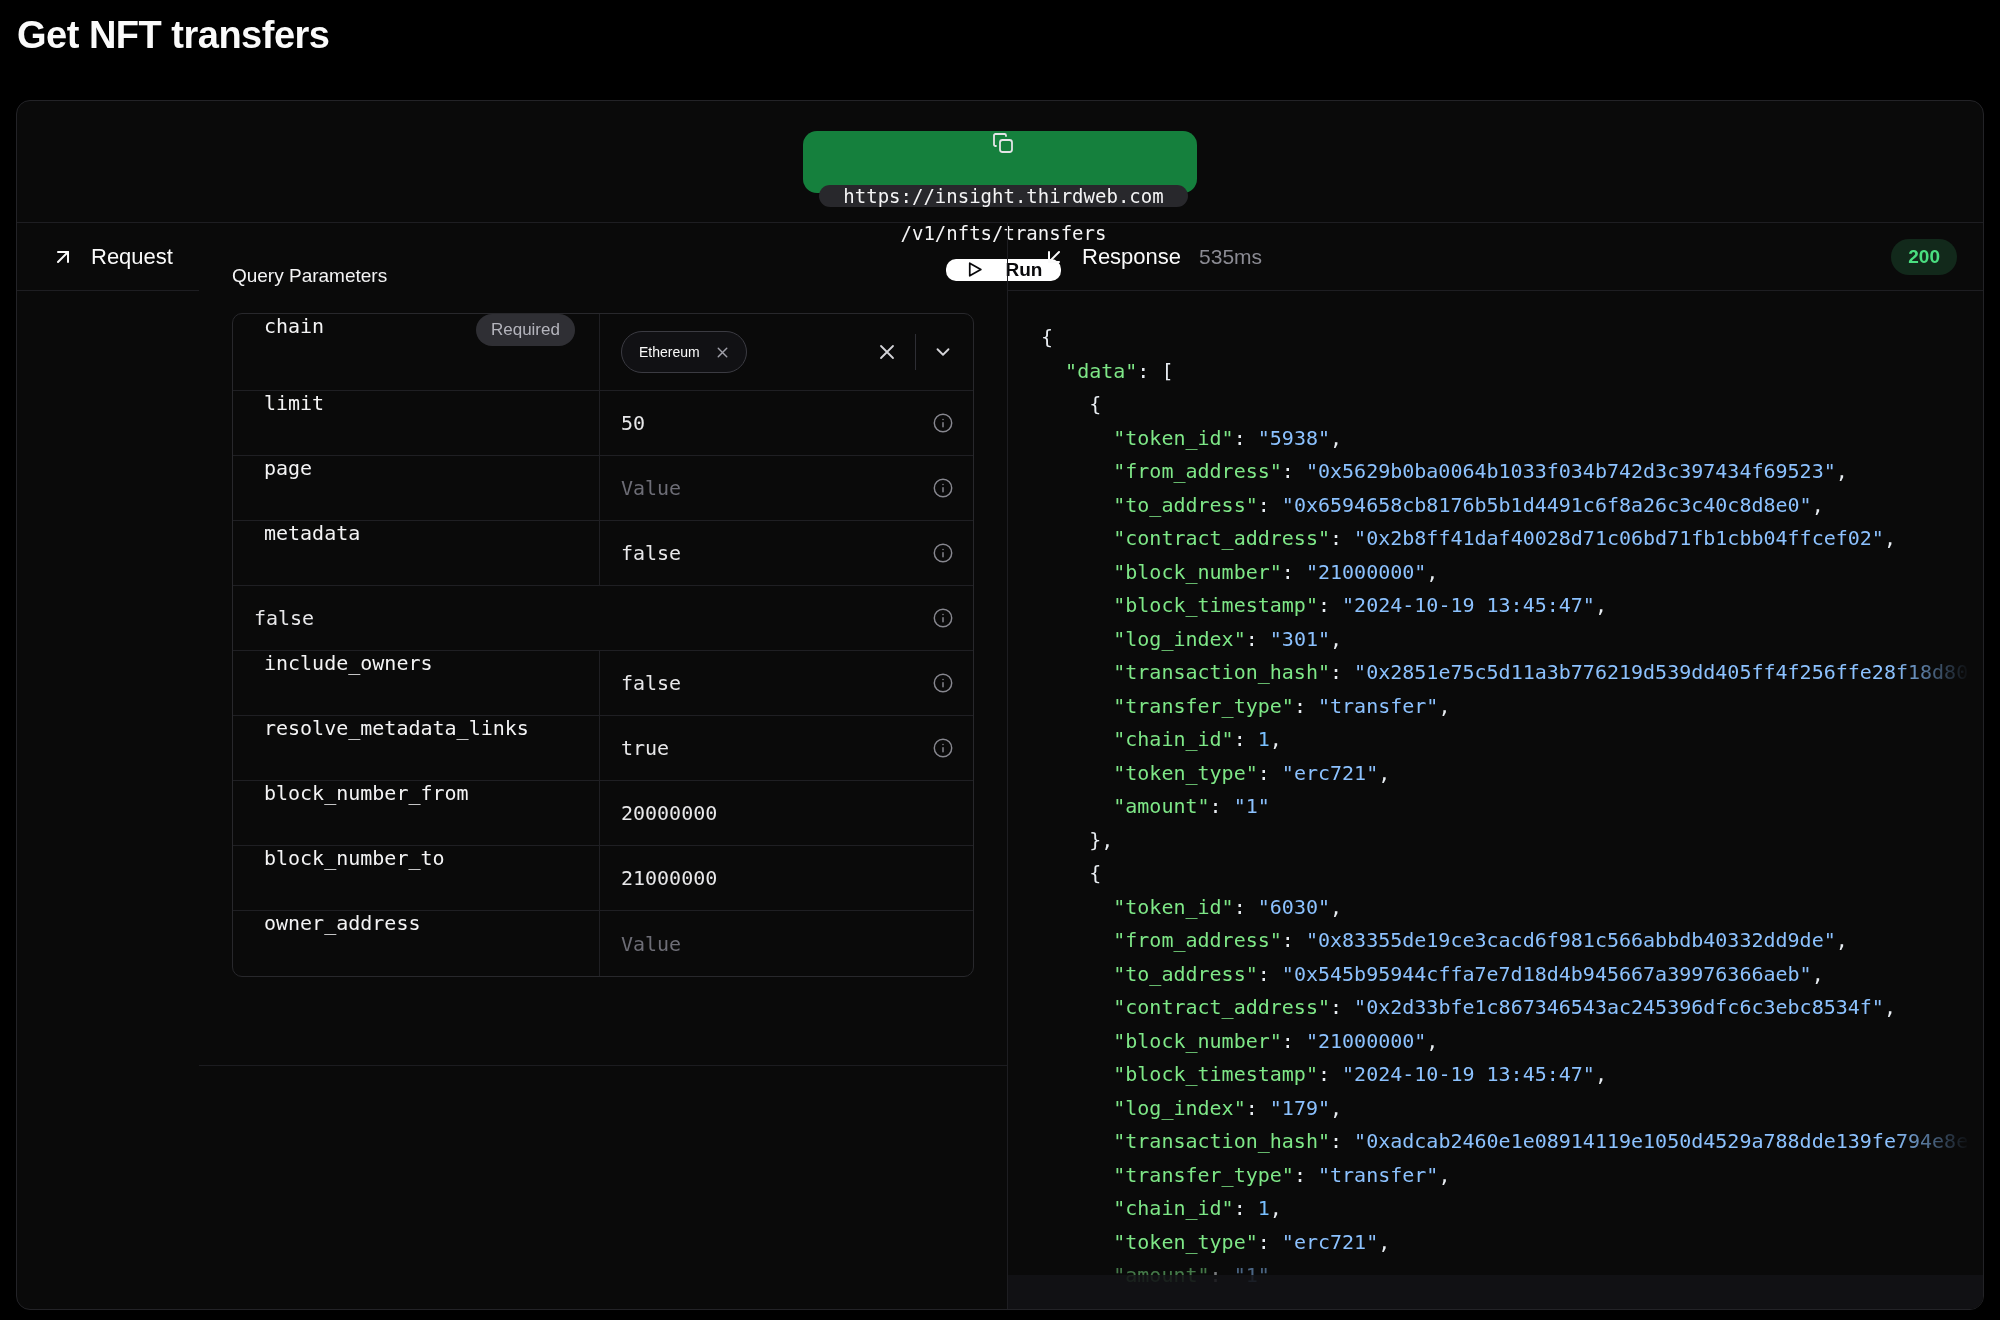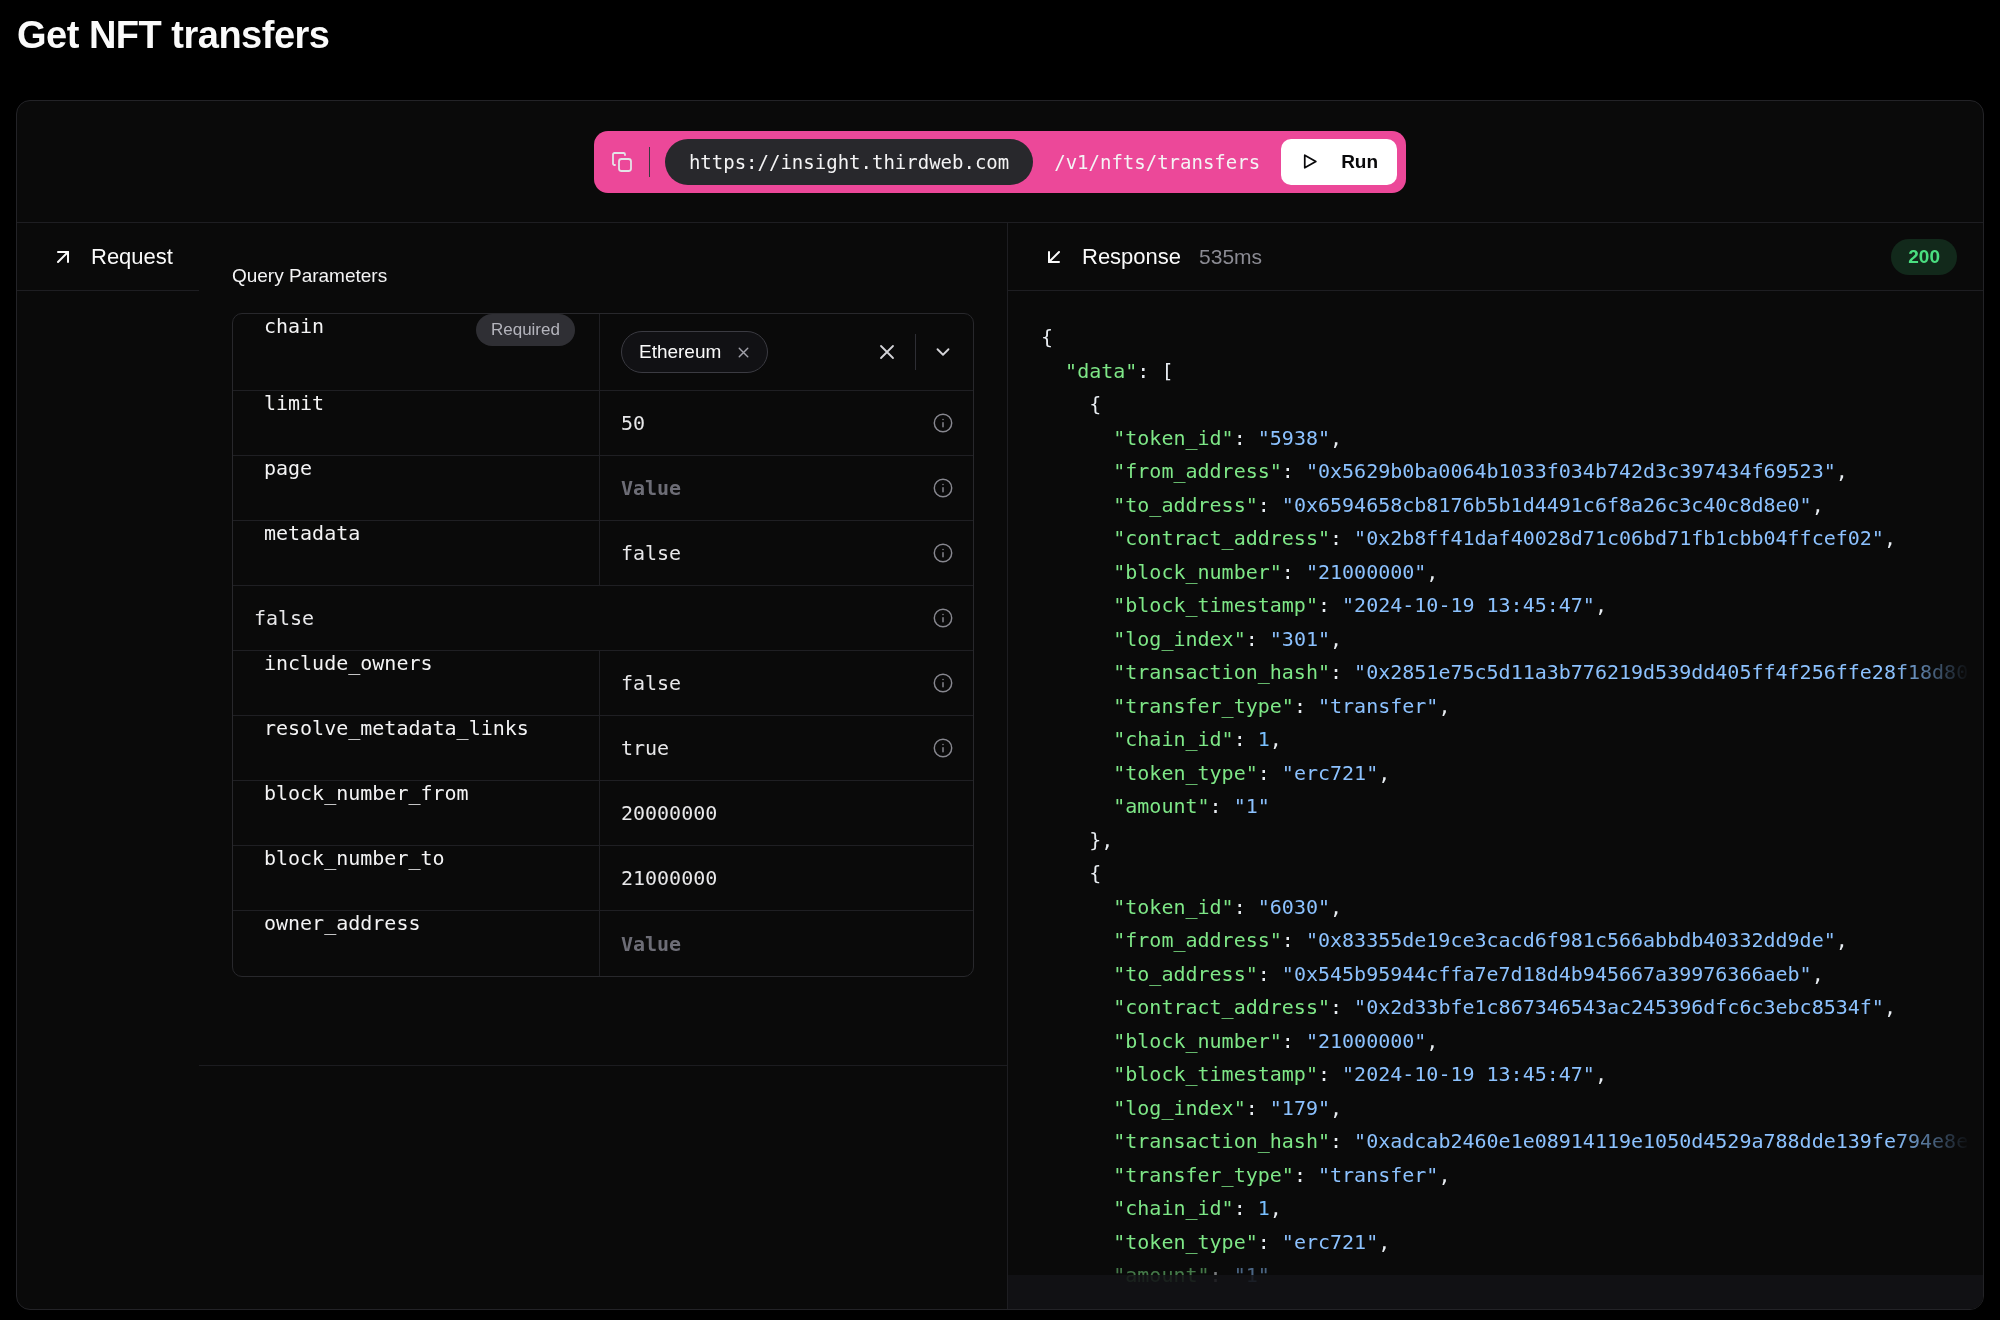"https://insight.thirdweb.com" .urlbar { background: #ec4899 -> #15803d; flex-direction: none -> column }
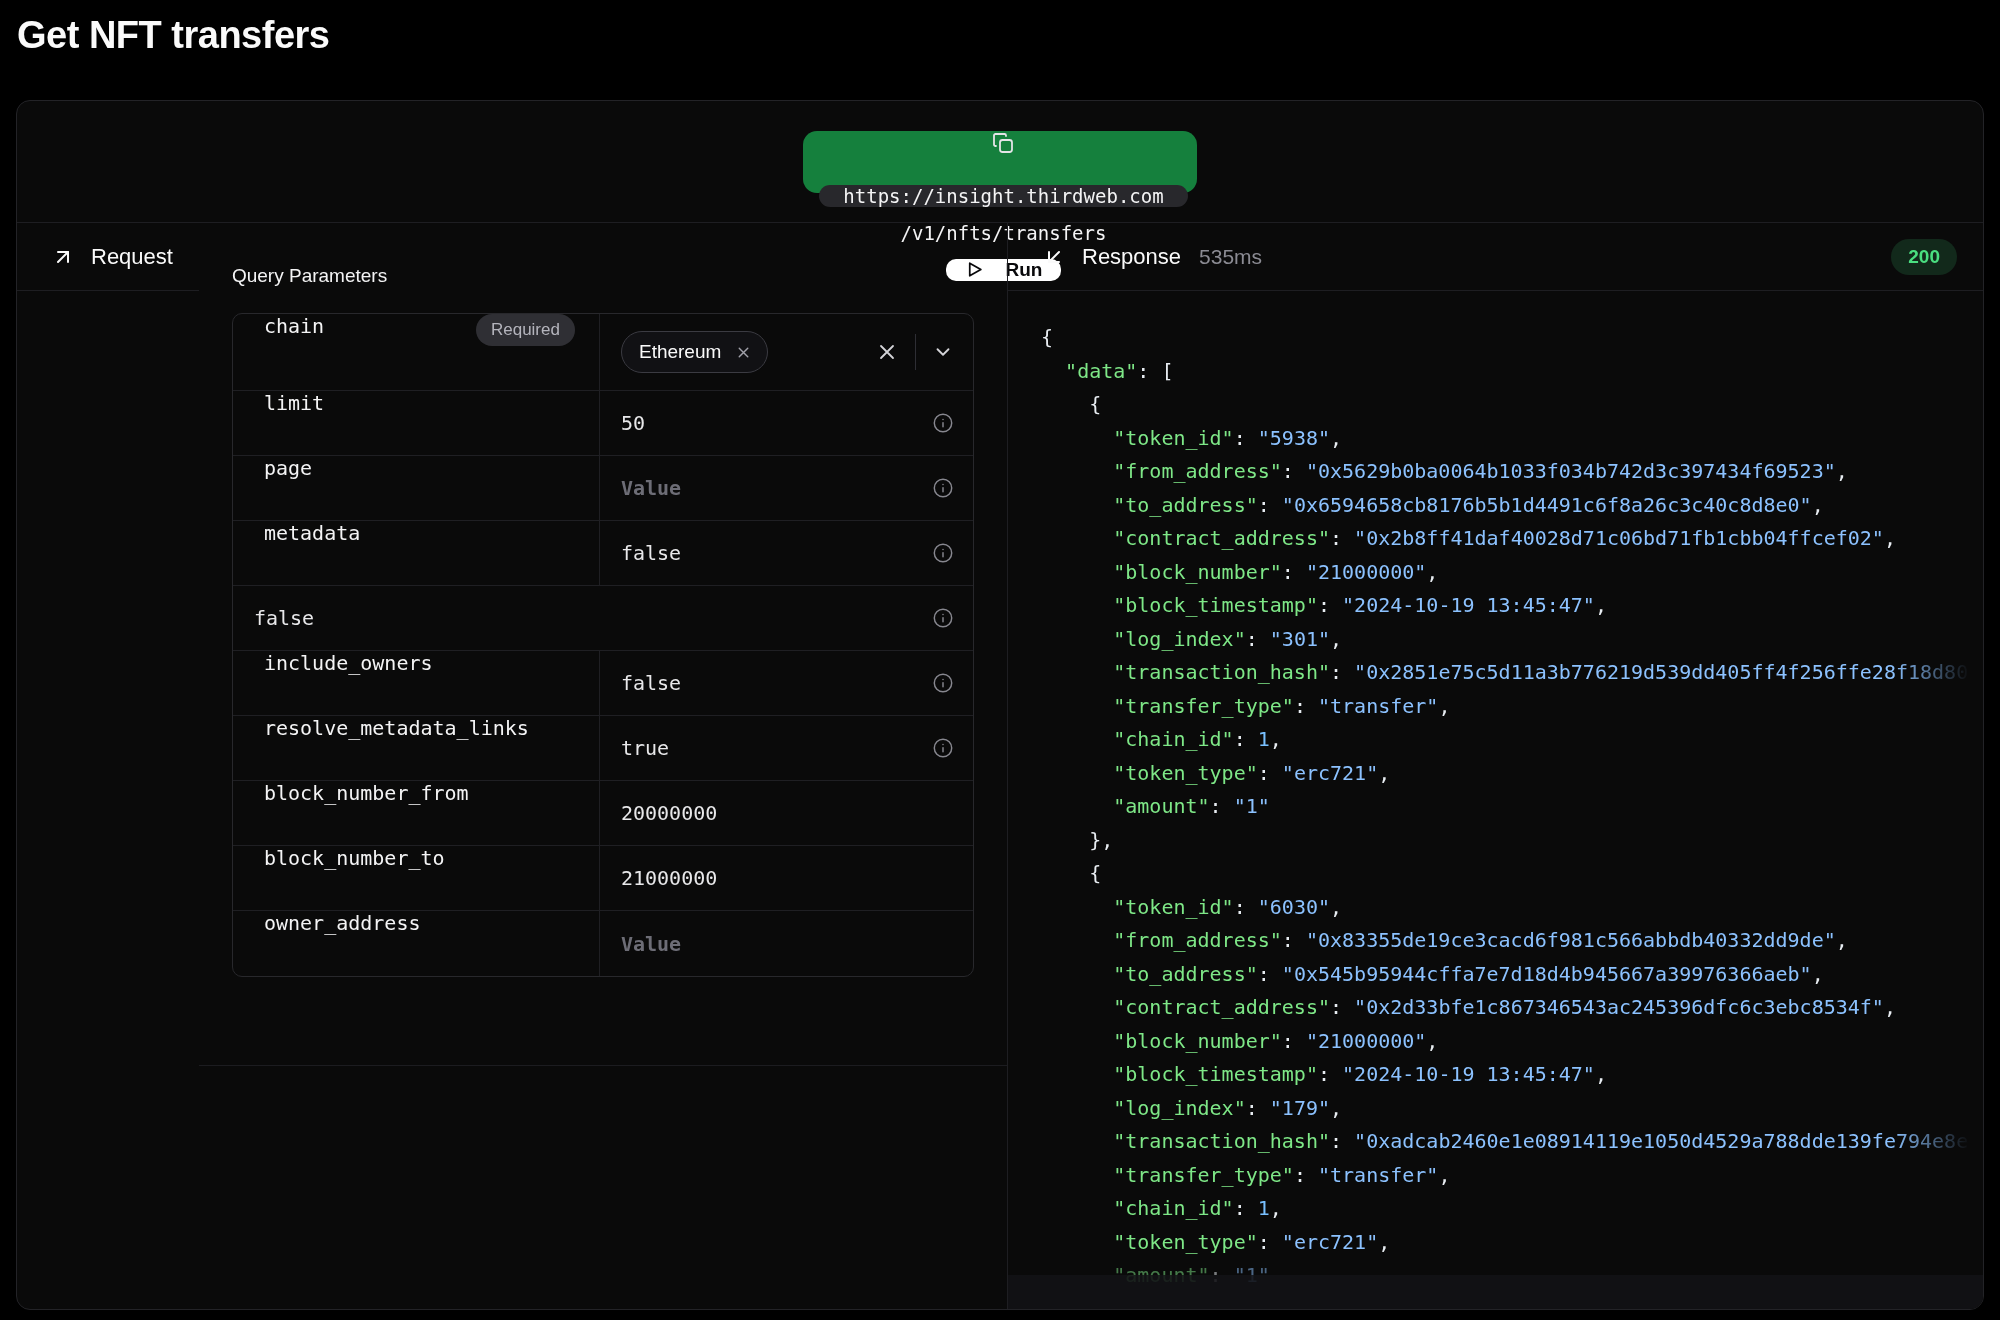"Ethereum" .chip-label { font-size: 19px -> 14px }
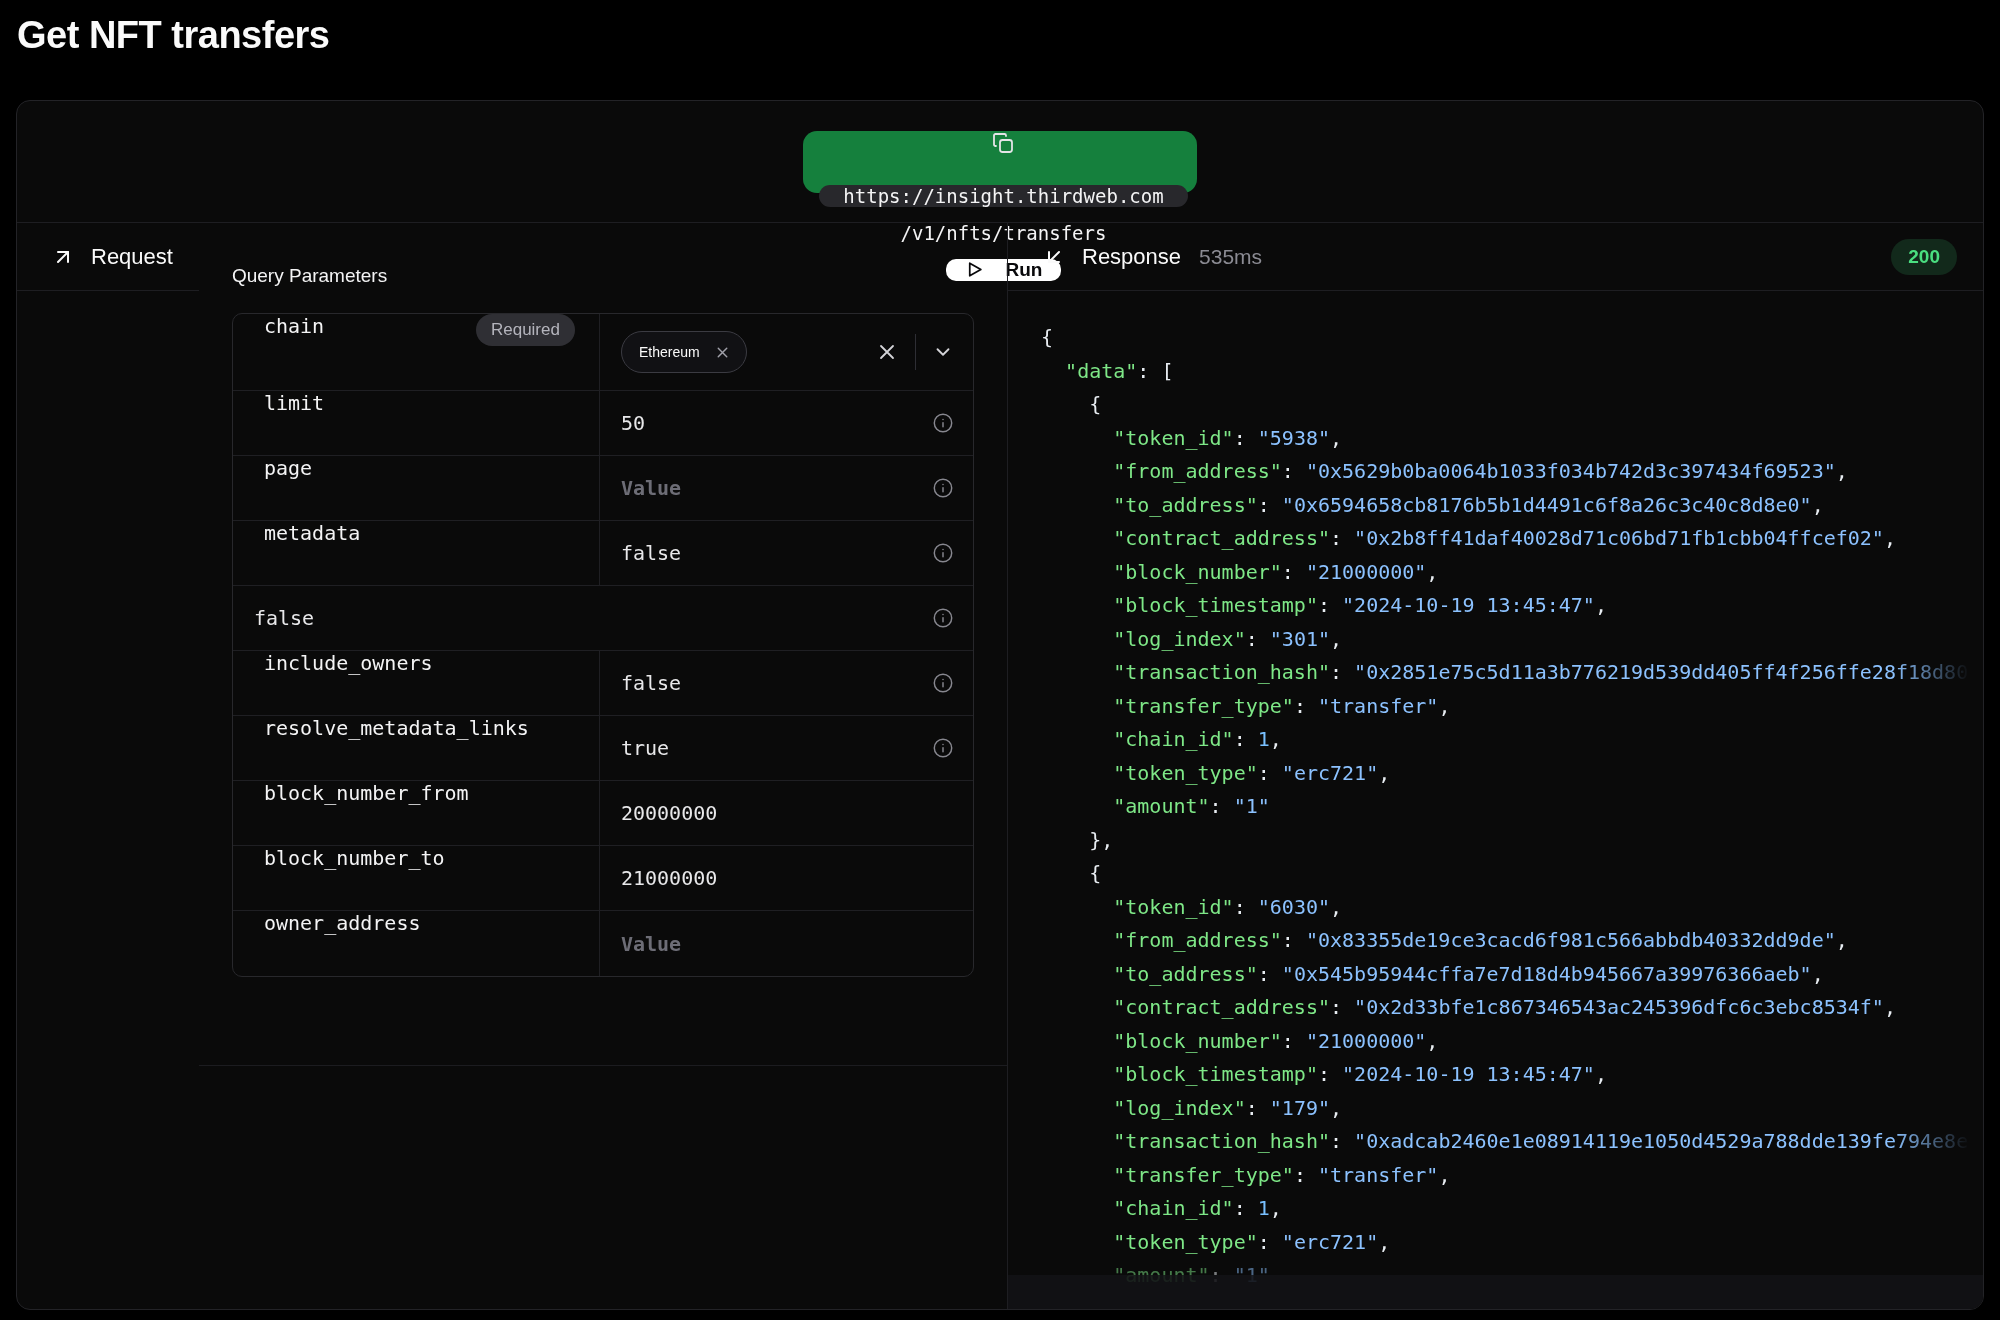"Value" .param-value.placeholder { font-weight: bold -> none }
